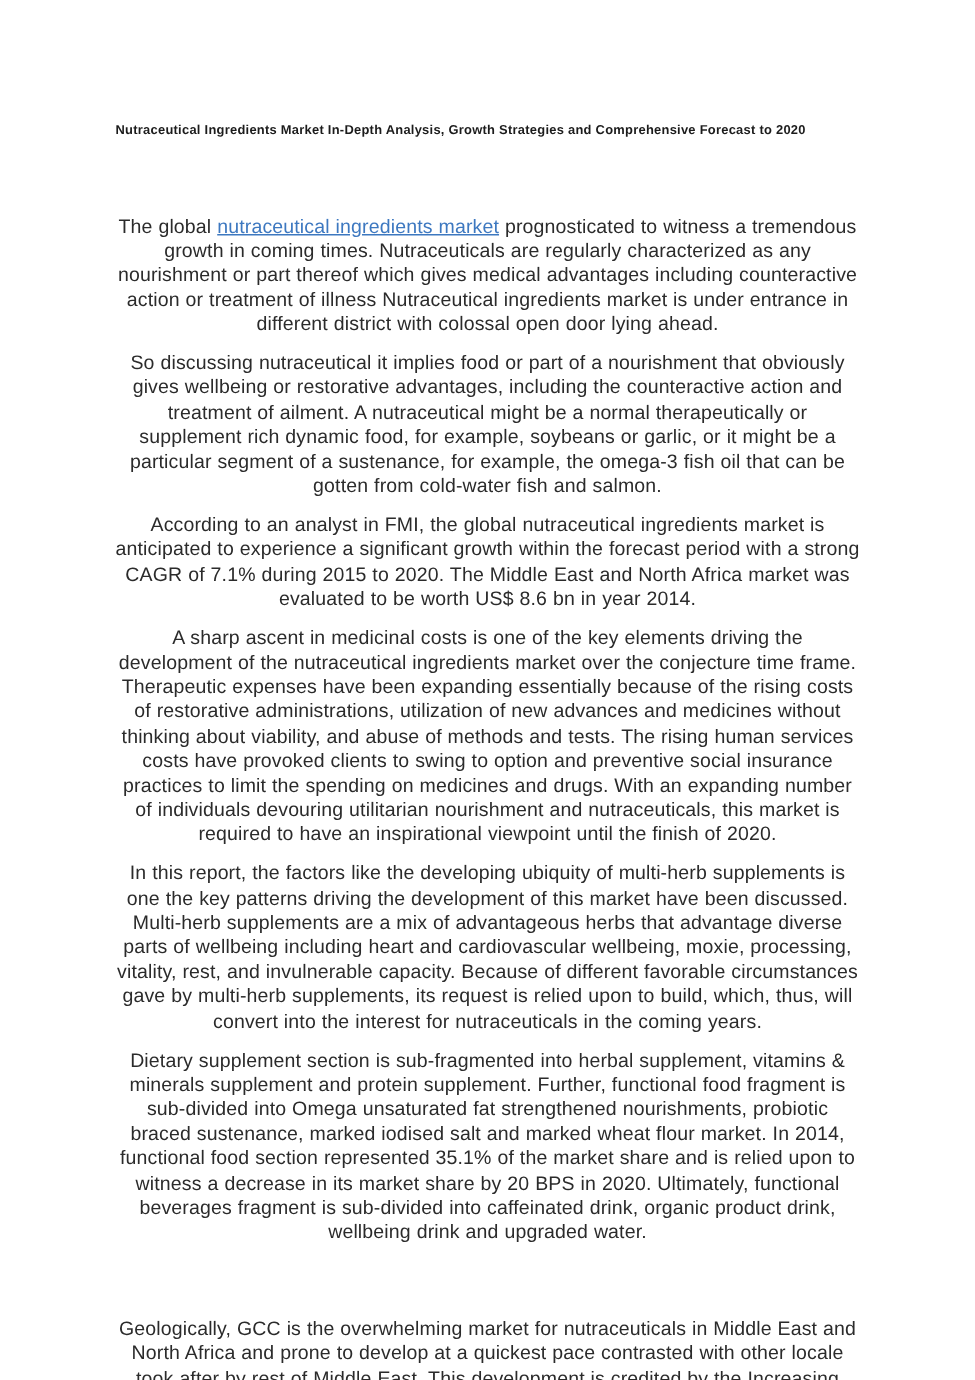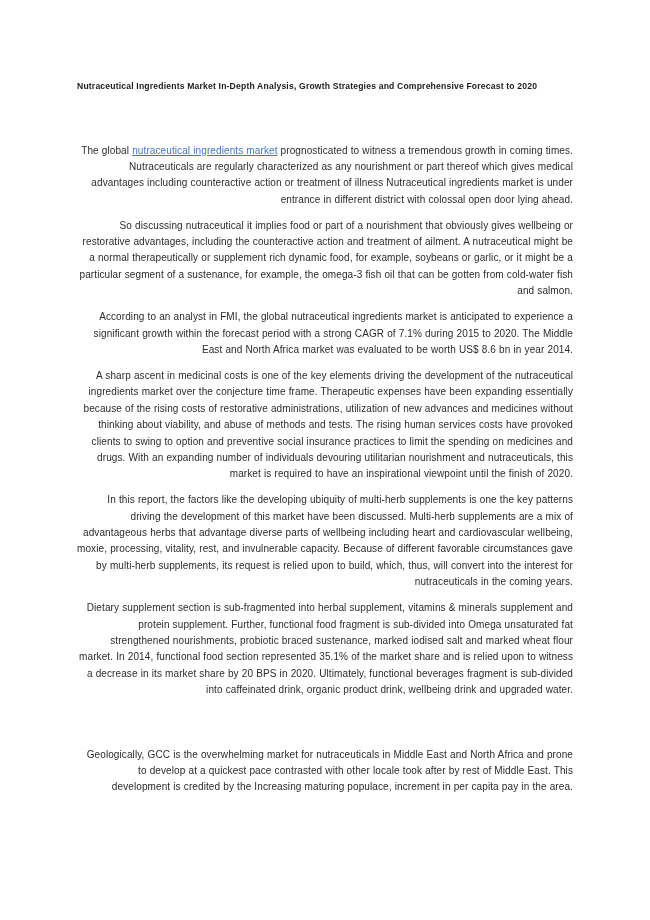"The global nutraceutical ingredients" p.para { font-size: 10px -> 13px; text-align: right -> center }
